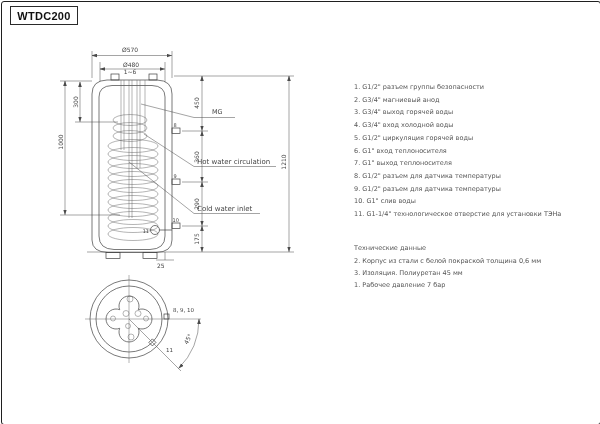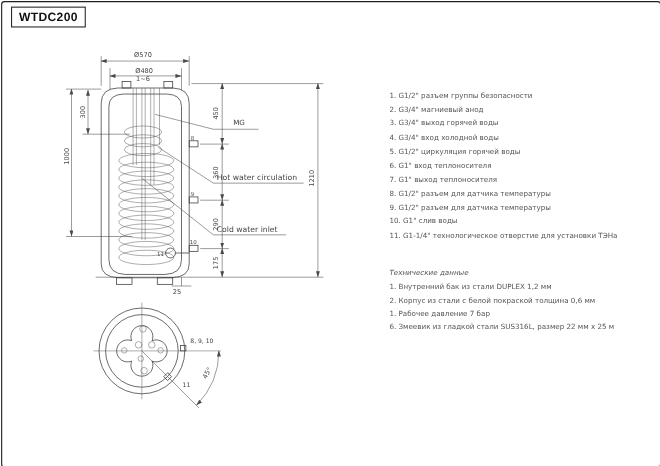"Технические данные" .tech-block .hdr { font-style: italic -> none }
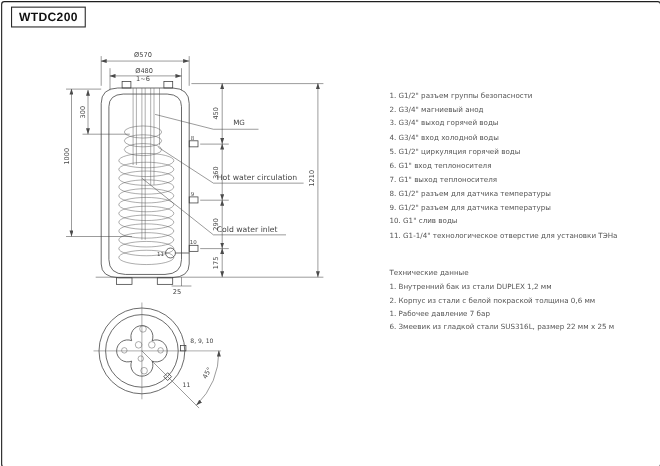"1. Внутренний бак из стали" div.ln { html: <div>1. Внутренний бак из стали DUPLEX 1,2 мм</div> -> none }
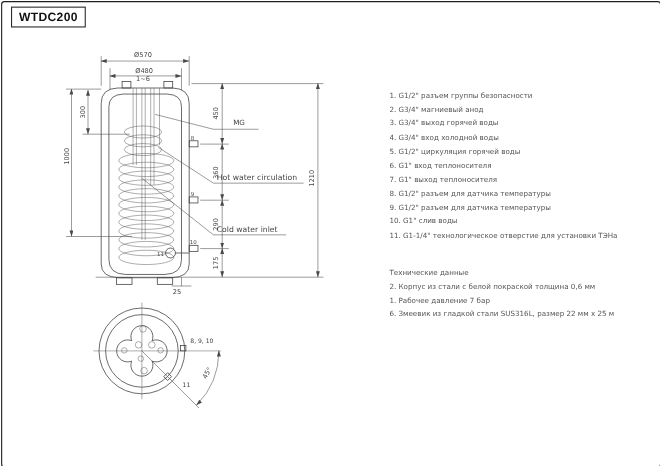"3. Изоляция. Полиуретан 45 мм" div.ln { html: none -> <div>3. Изоляция. Полиуретан 45 мм</div> }
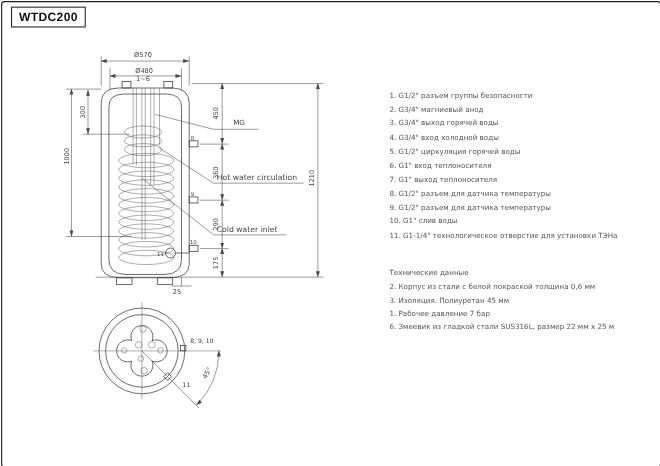"6. Змеевик из гладкой стали" div.ln { html: <div>6. Змеевик из гладкой стали SUS316L, размер 22 мм х 25 м</div> -> none }
